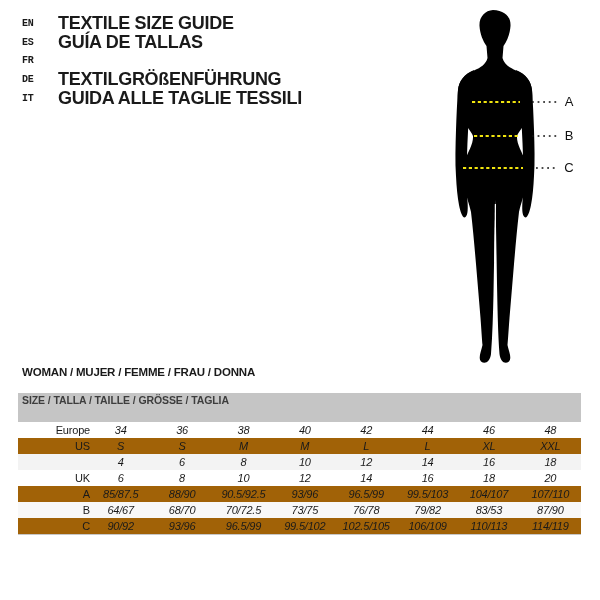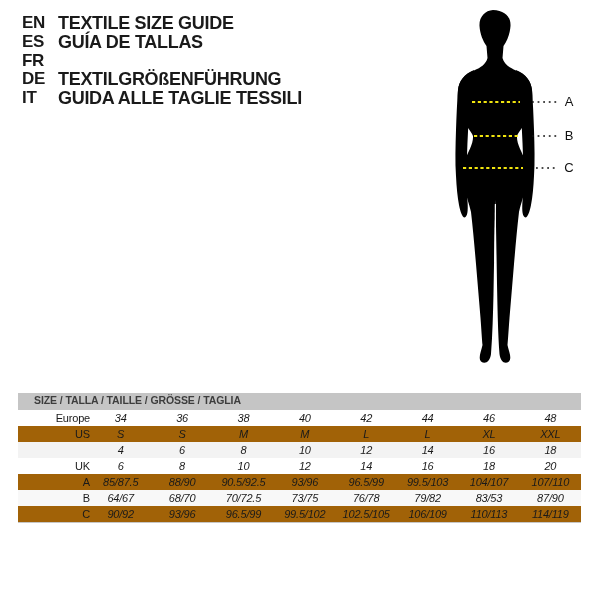"EN" .lang-code { font-family: none -> Liberation Mono, monospace; font-size: 17px -> 10px }
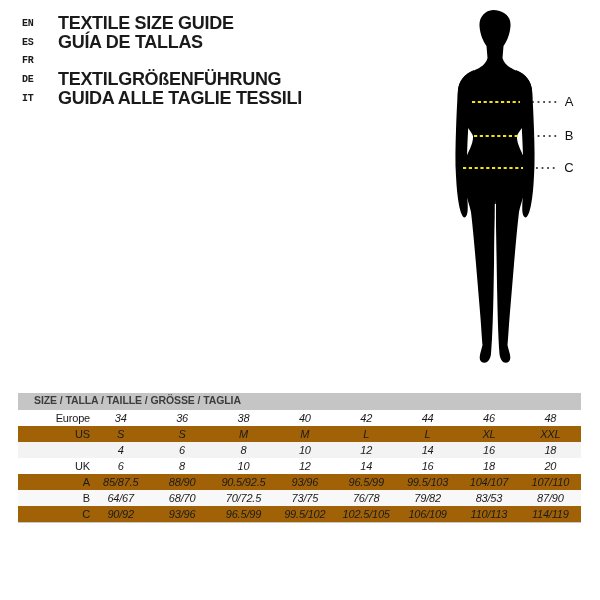"WOMAN / MUJER / FEMME" div.section-title { html: none -> <div>WOMAN / MUJER / FEMME / FRAU / DONNA</div> }
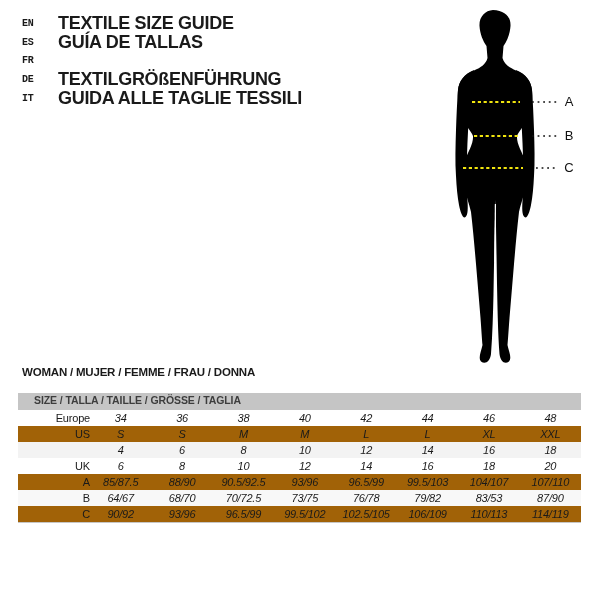"SIZE / TALLA / TAILLE" .thead { height: 17px -> 29px; padding-left: 16px -> 4px }
